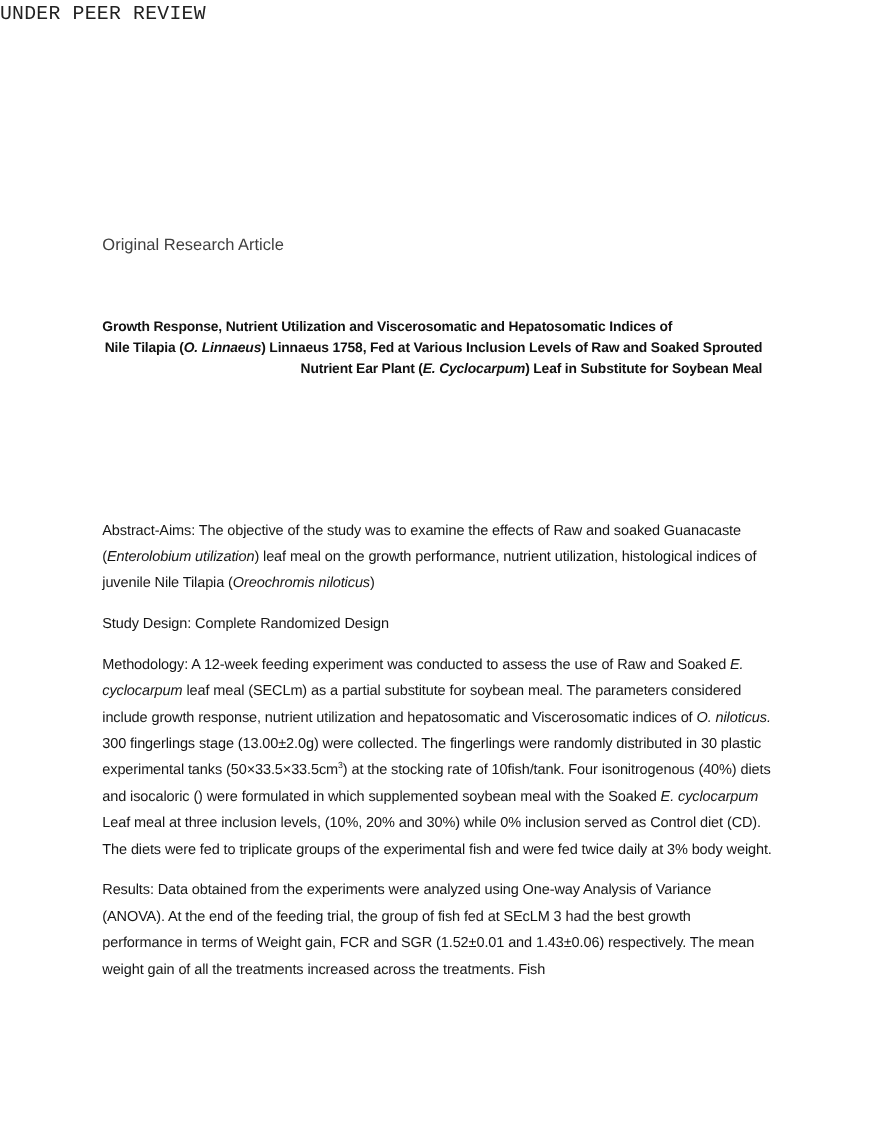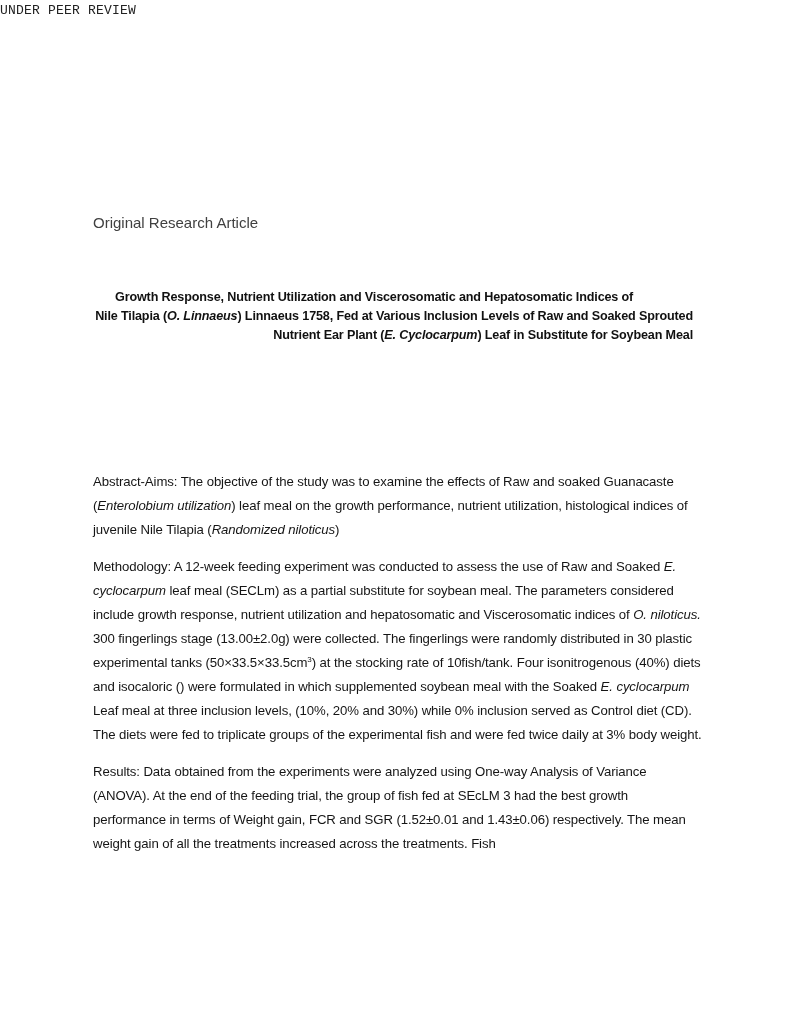"UNDER PEER REVIEW" .watermark { font-size: 13px -> 18px }
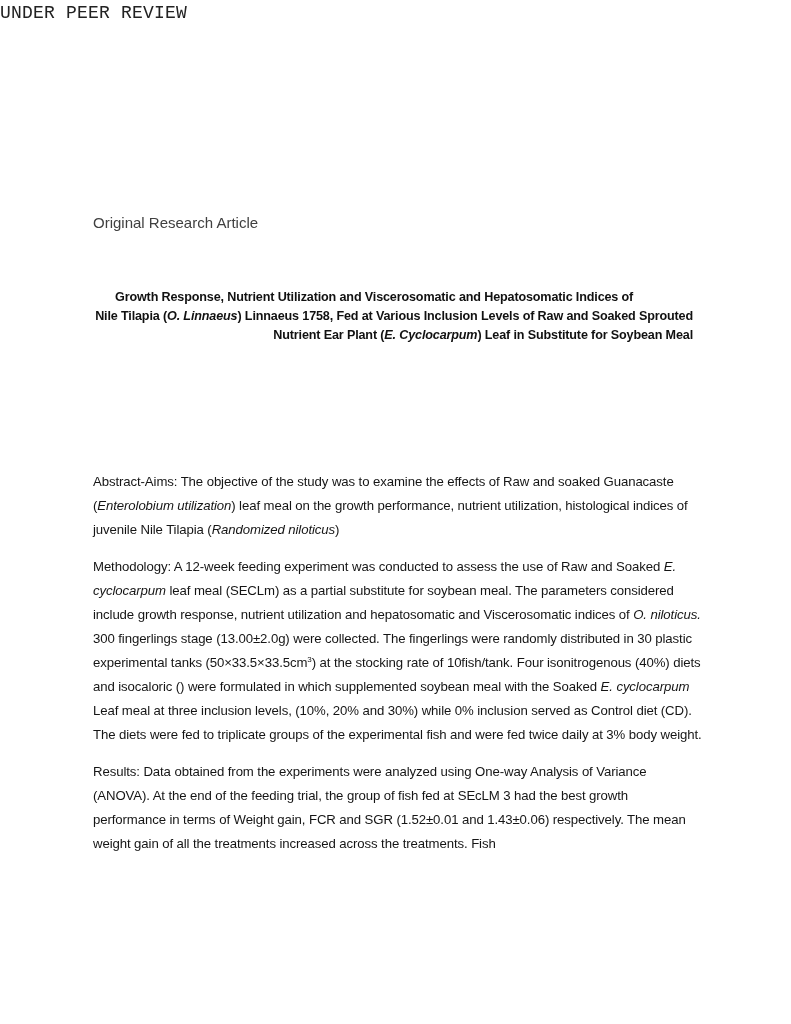"Growth Response, Nutrient Utilization" .title .first { margin-left: 22px -> none }
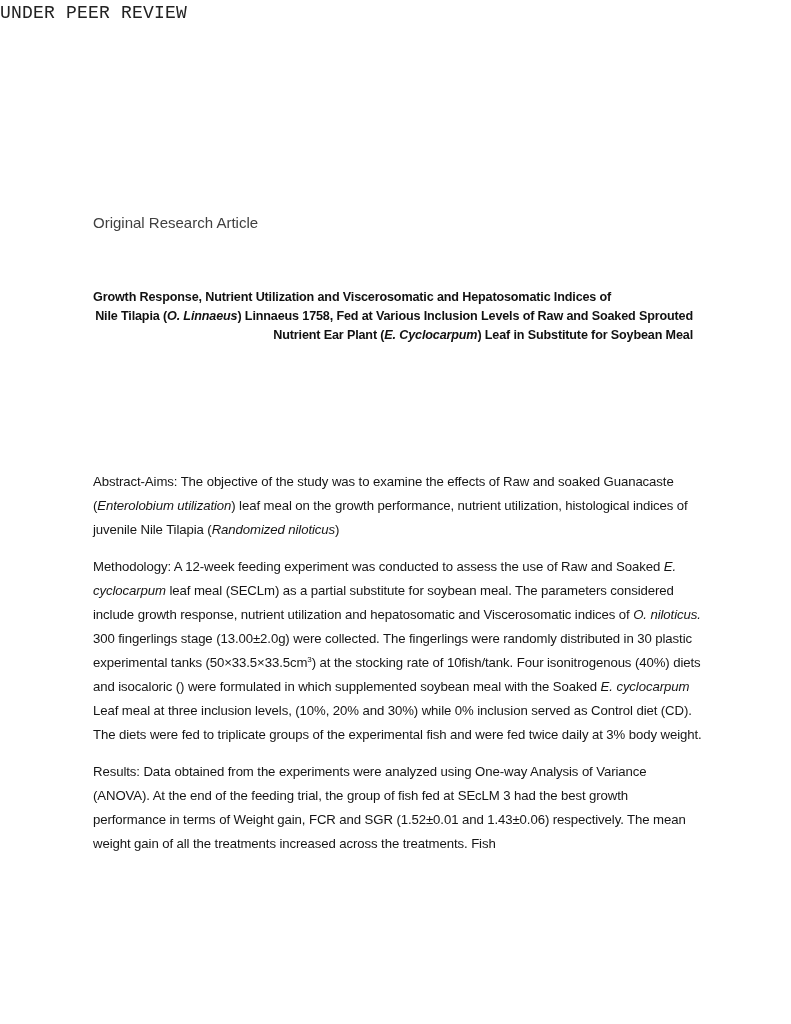"Randomized niloticus" i { text: Randomized -> Oreochromis }
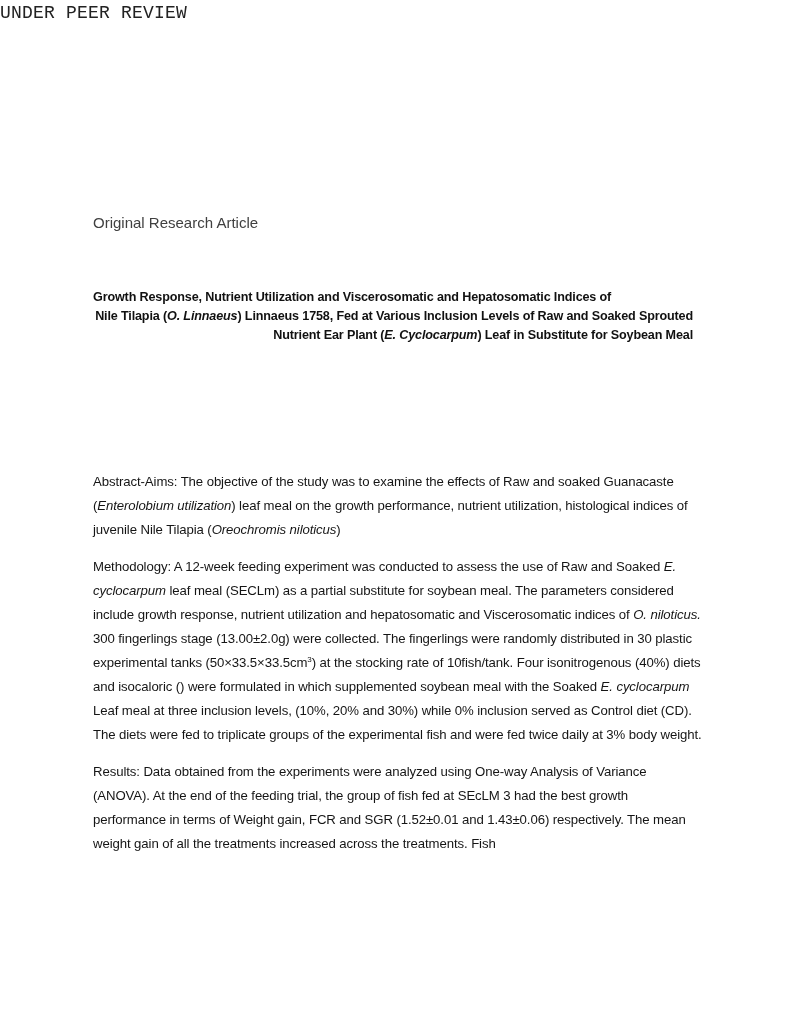"Study Design: Complete Randomized Design" p { html: none -> <p>Study Design: Complete Randomized Design</p> }
